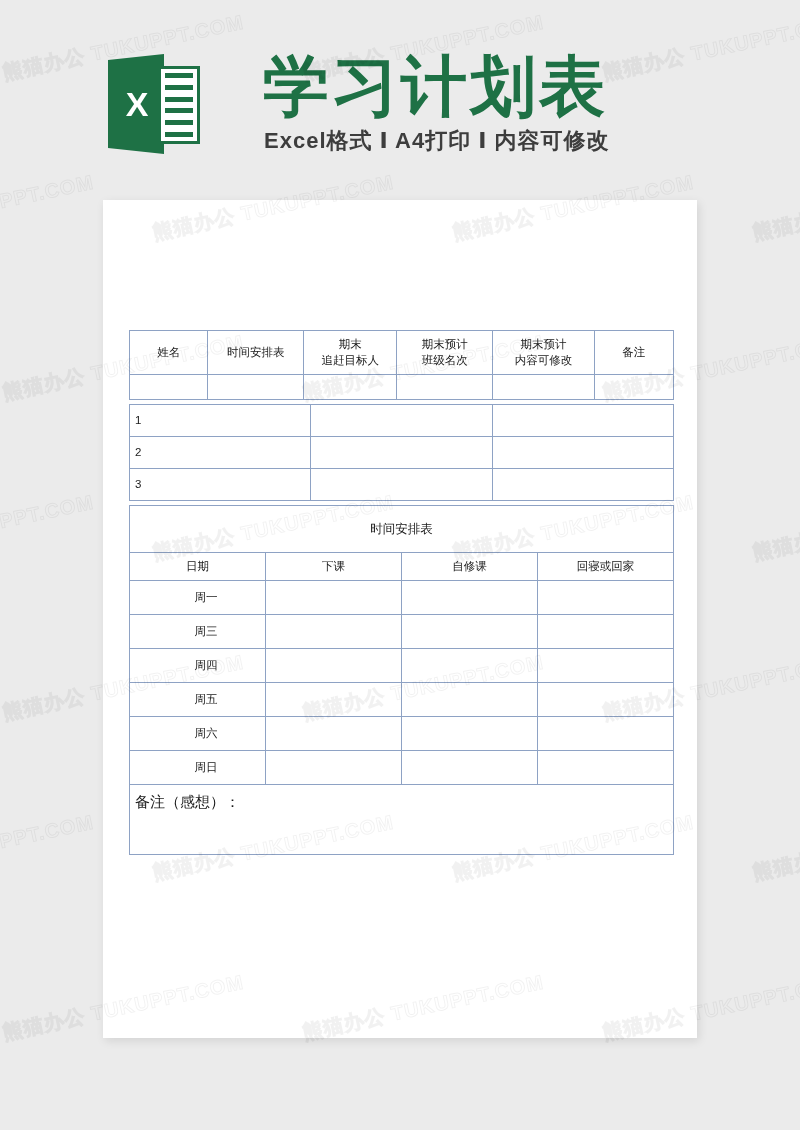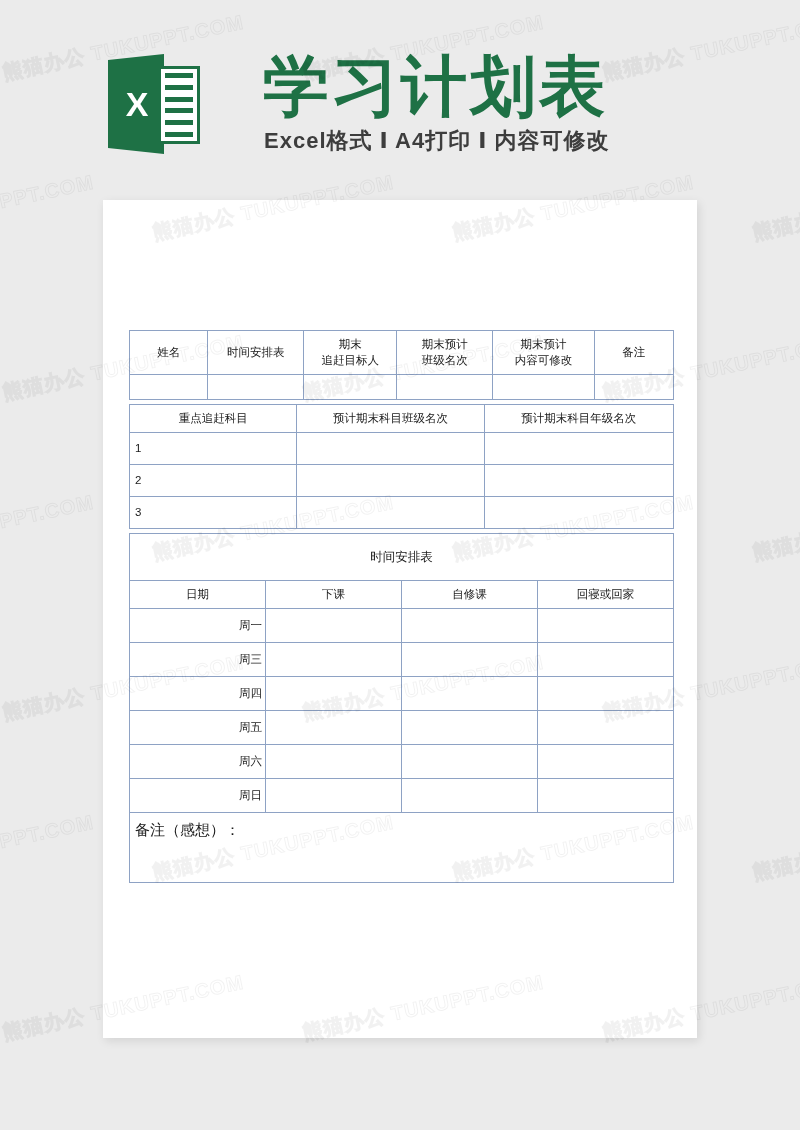"重点追赶科目" tr { html: <tr> <td>重点追赶科目</td> <td>预计期末科目班级名次</td> <td>预计期末科目年级名次</td> </tr> -> none }
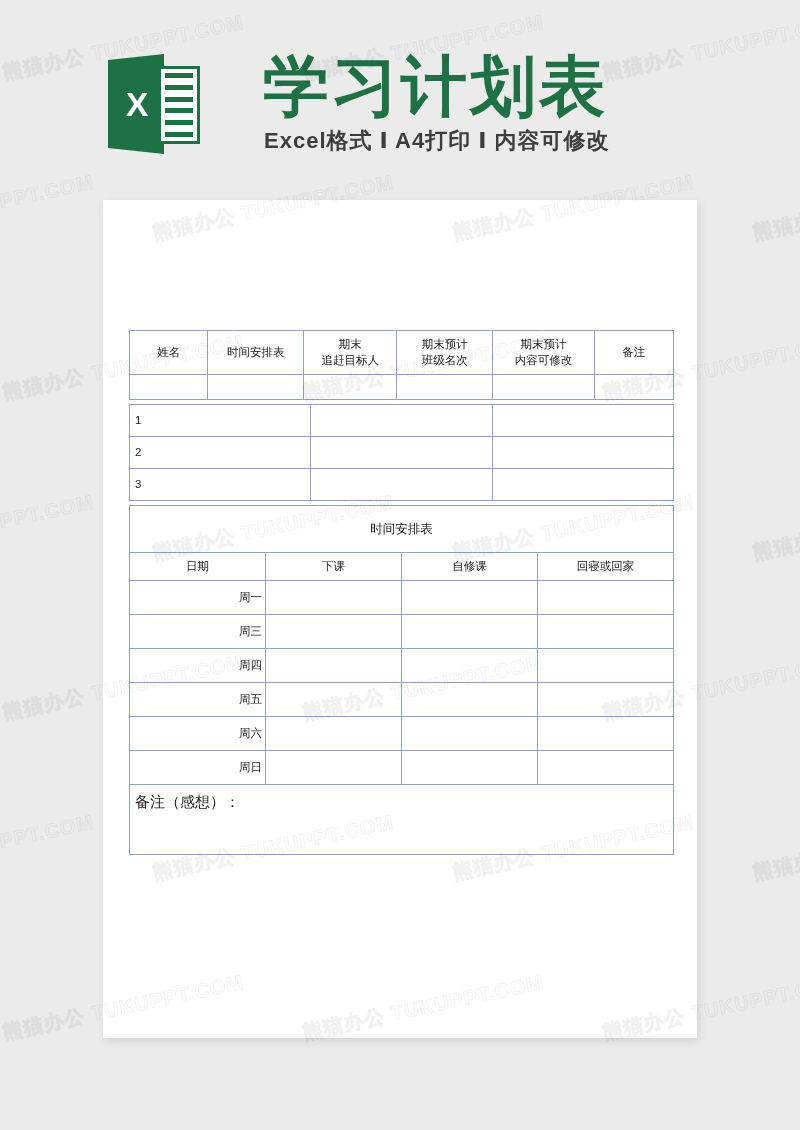"周一" .t3 .day { text-align: right -> center }
